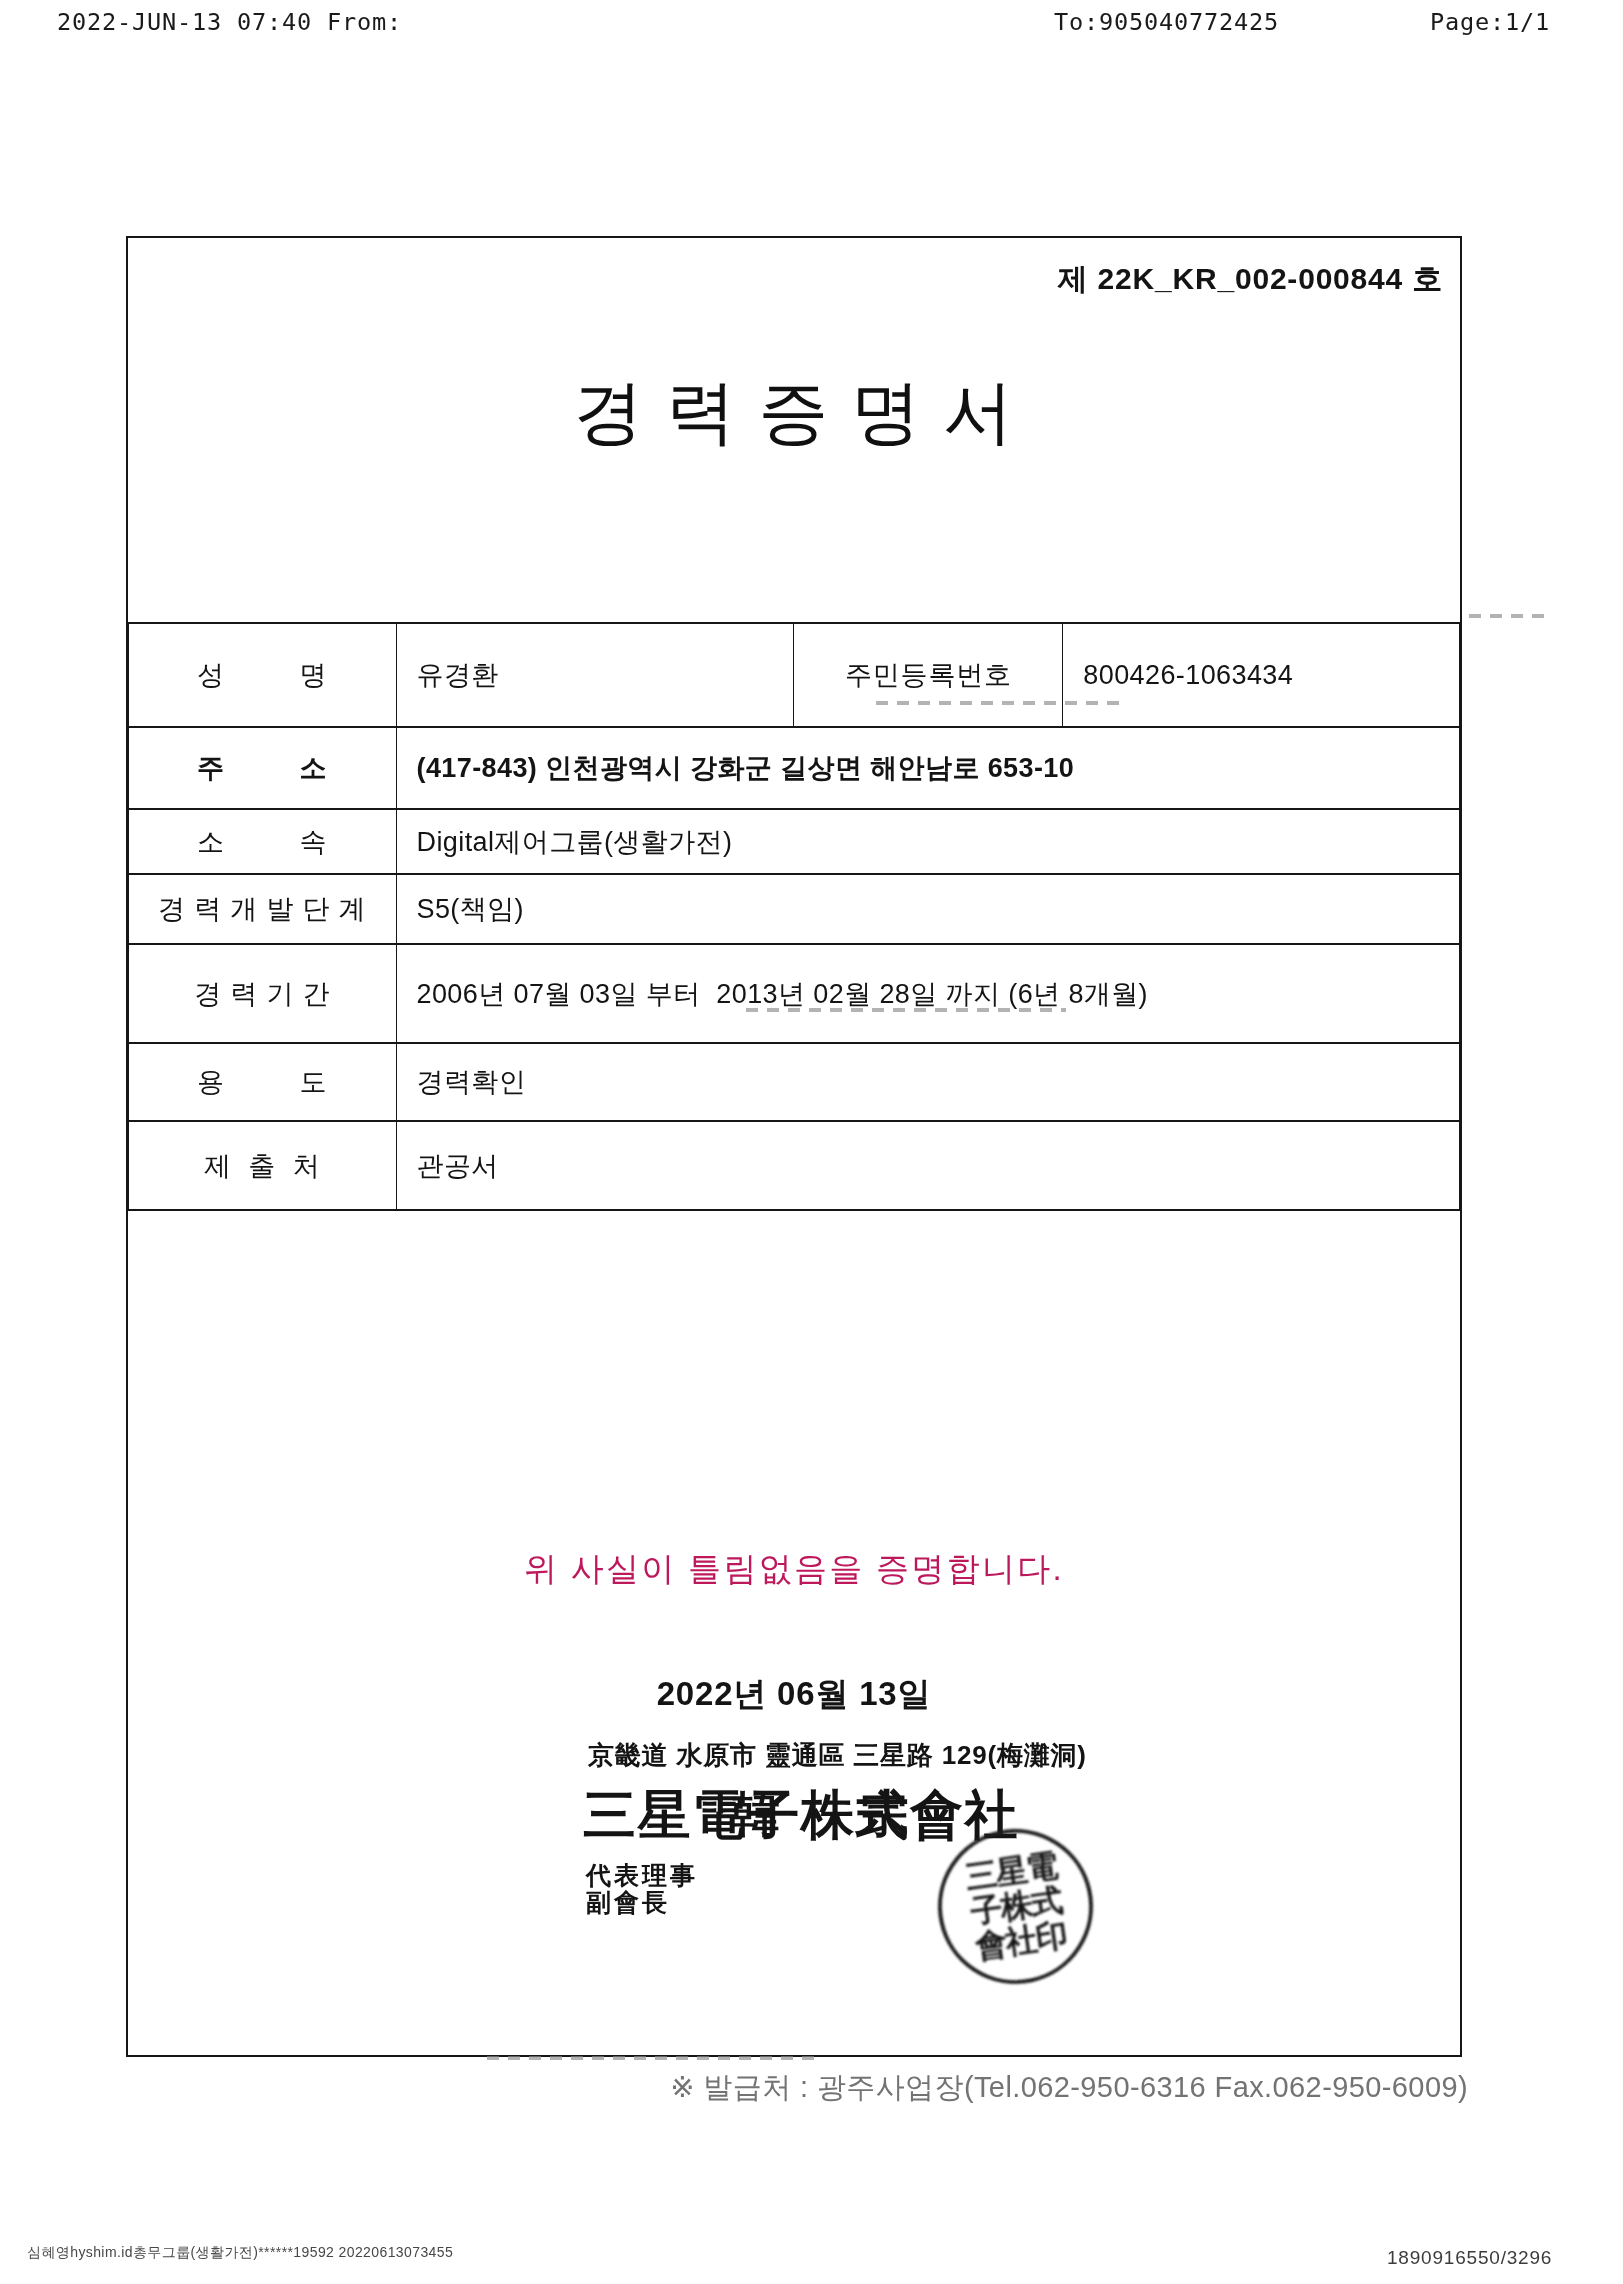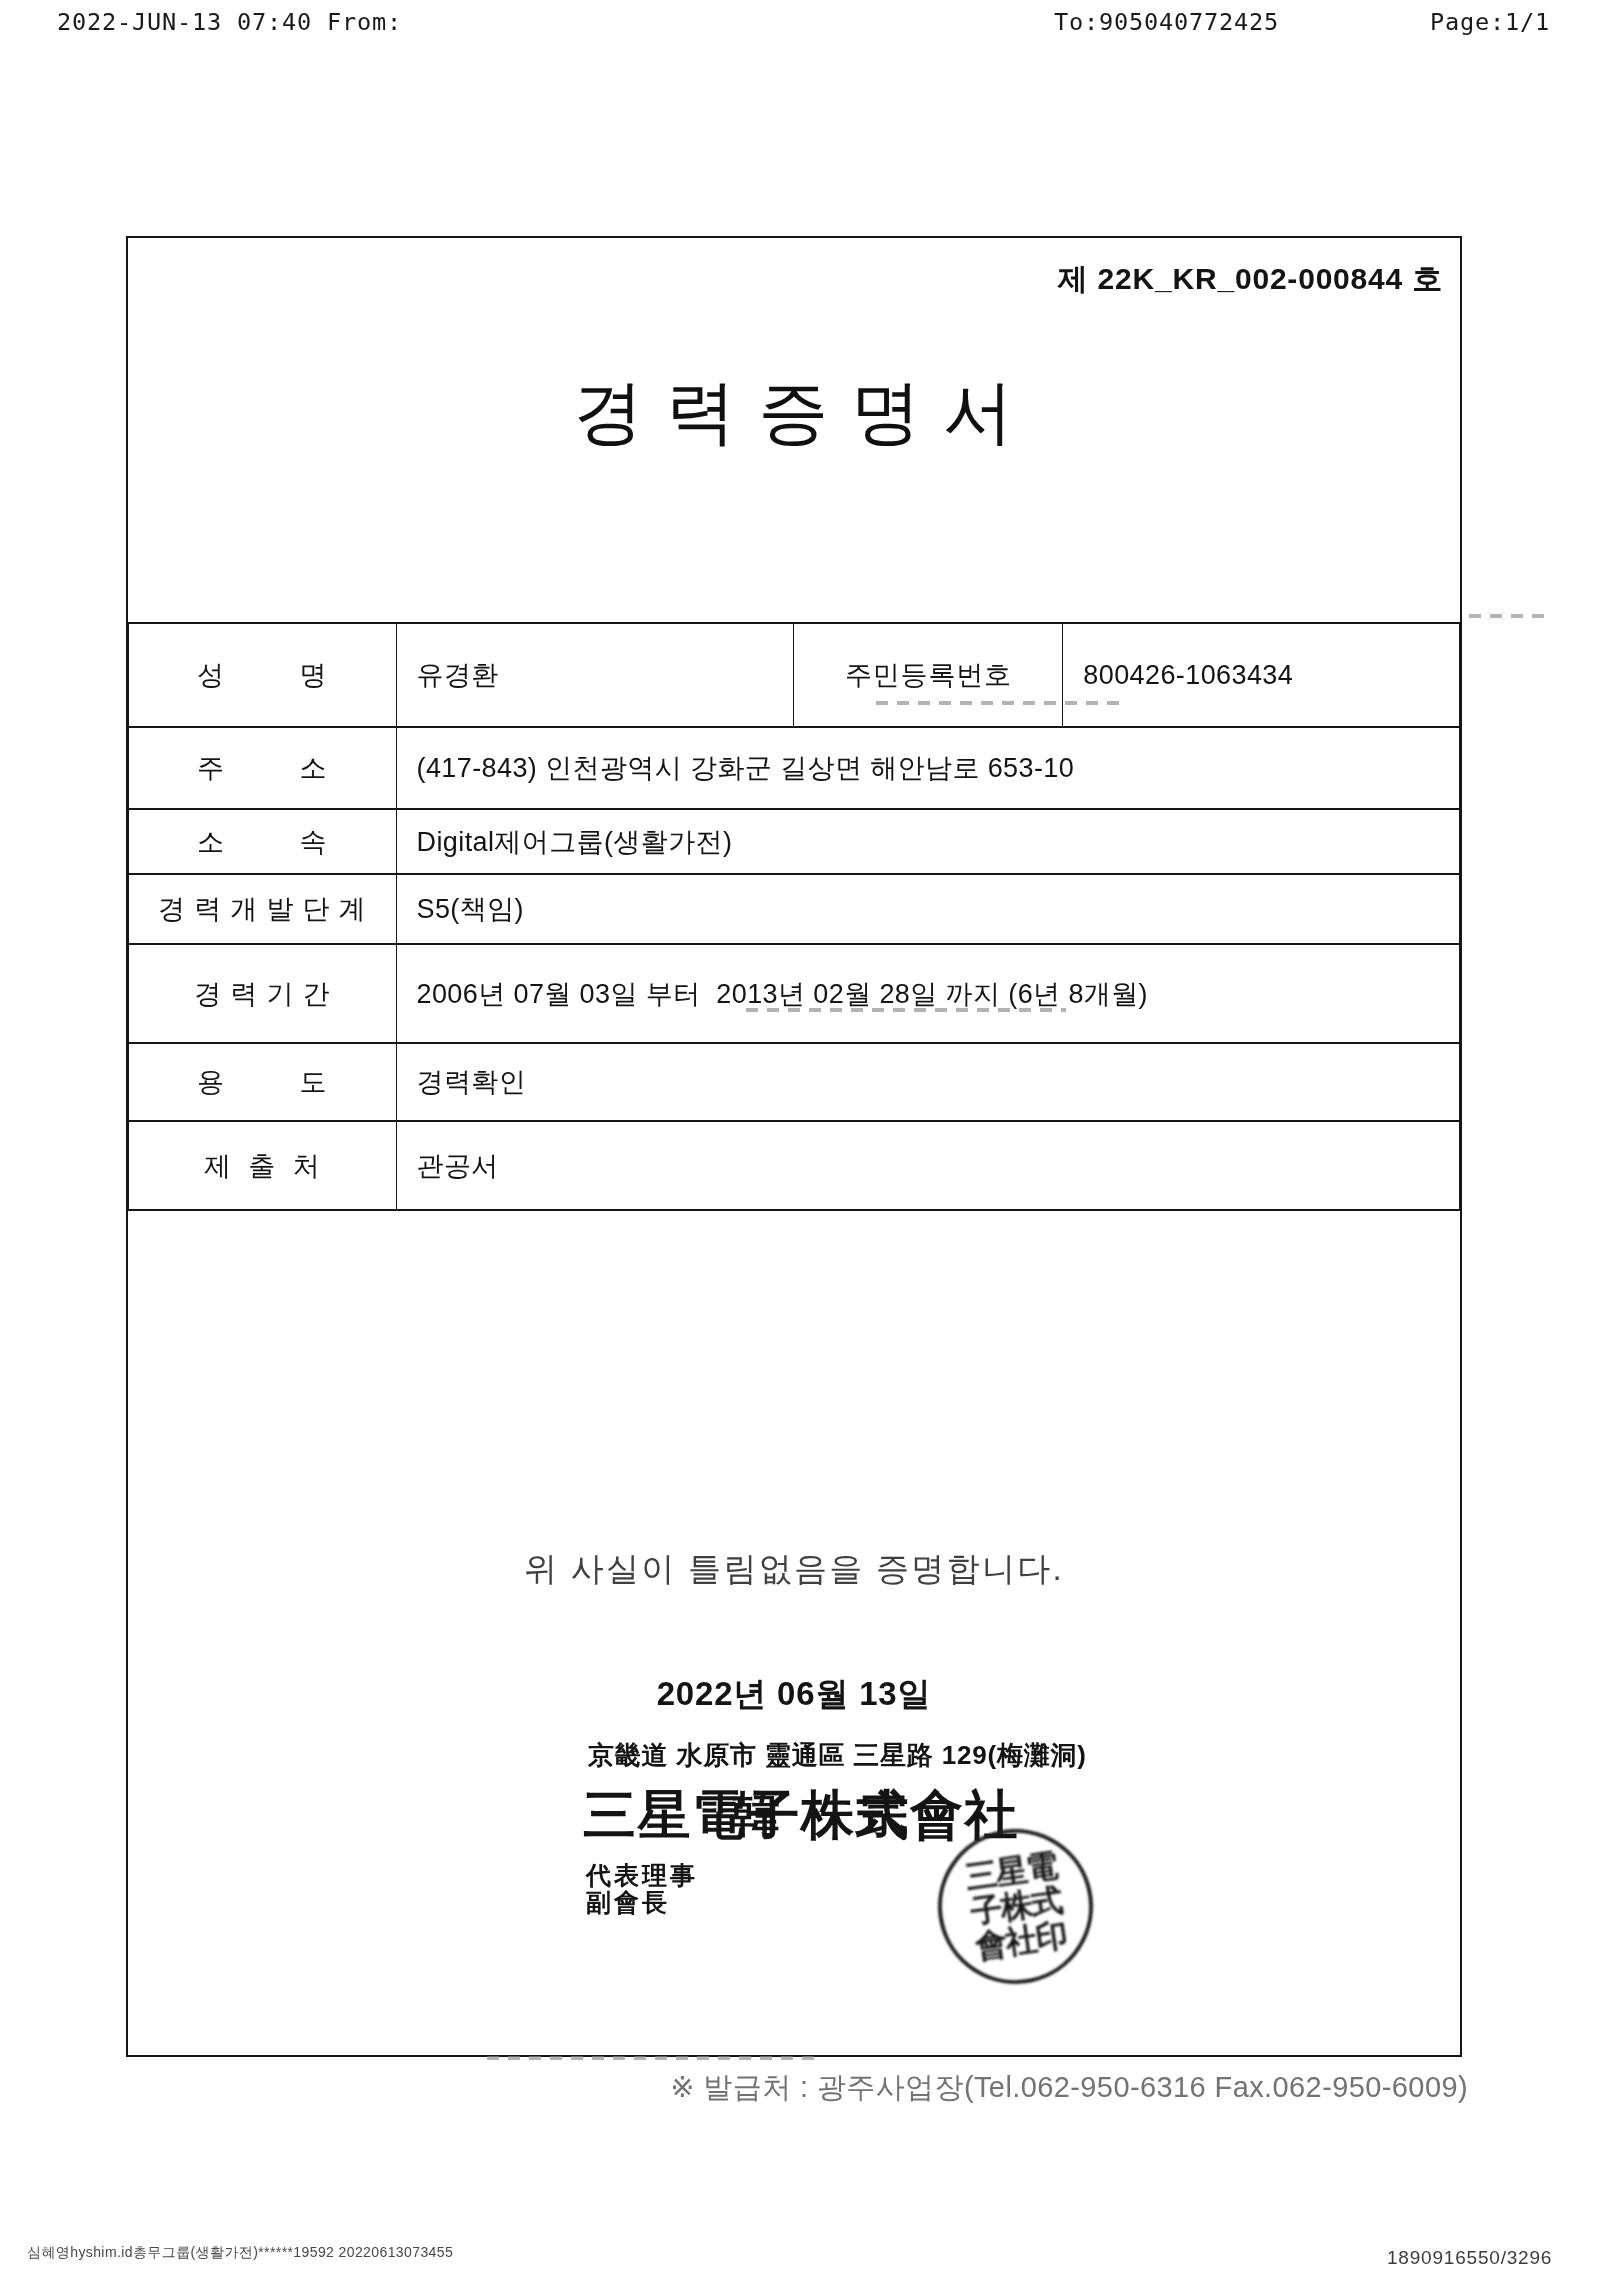"주 소" tr.h2 { font-weight: none -> bold }
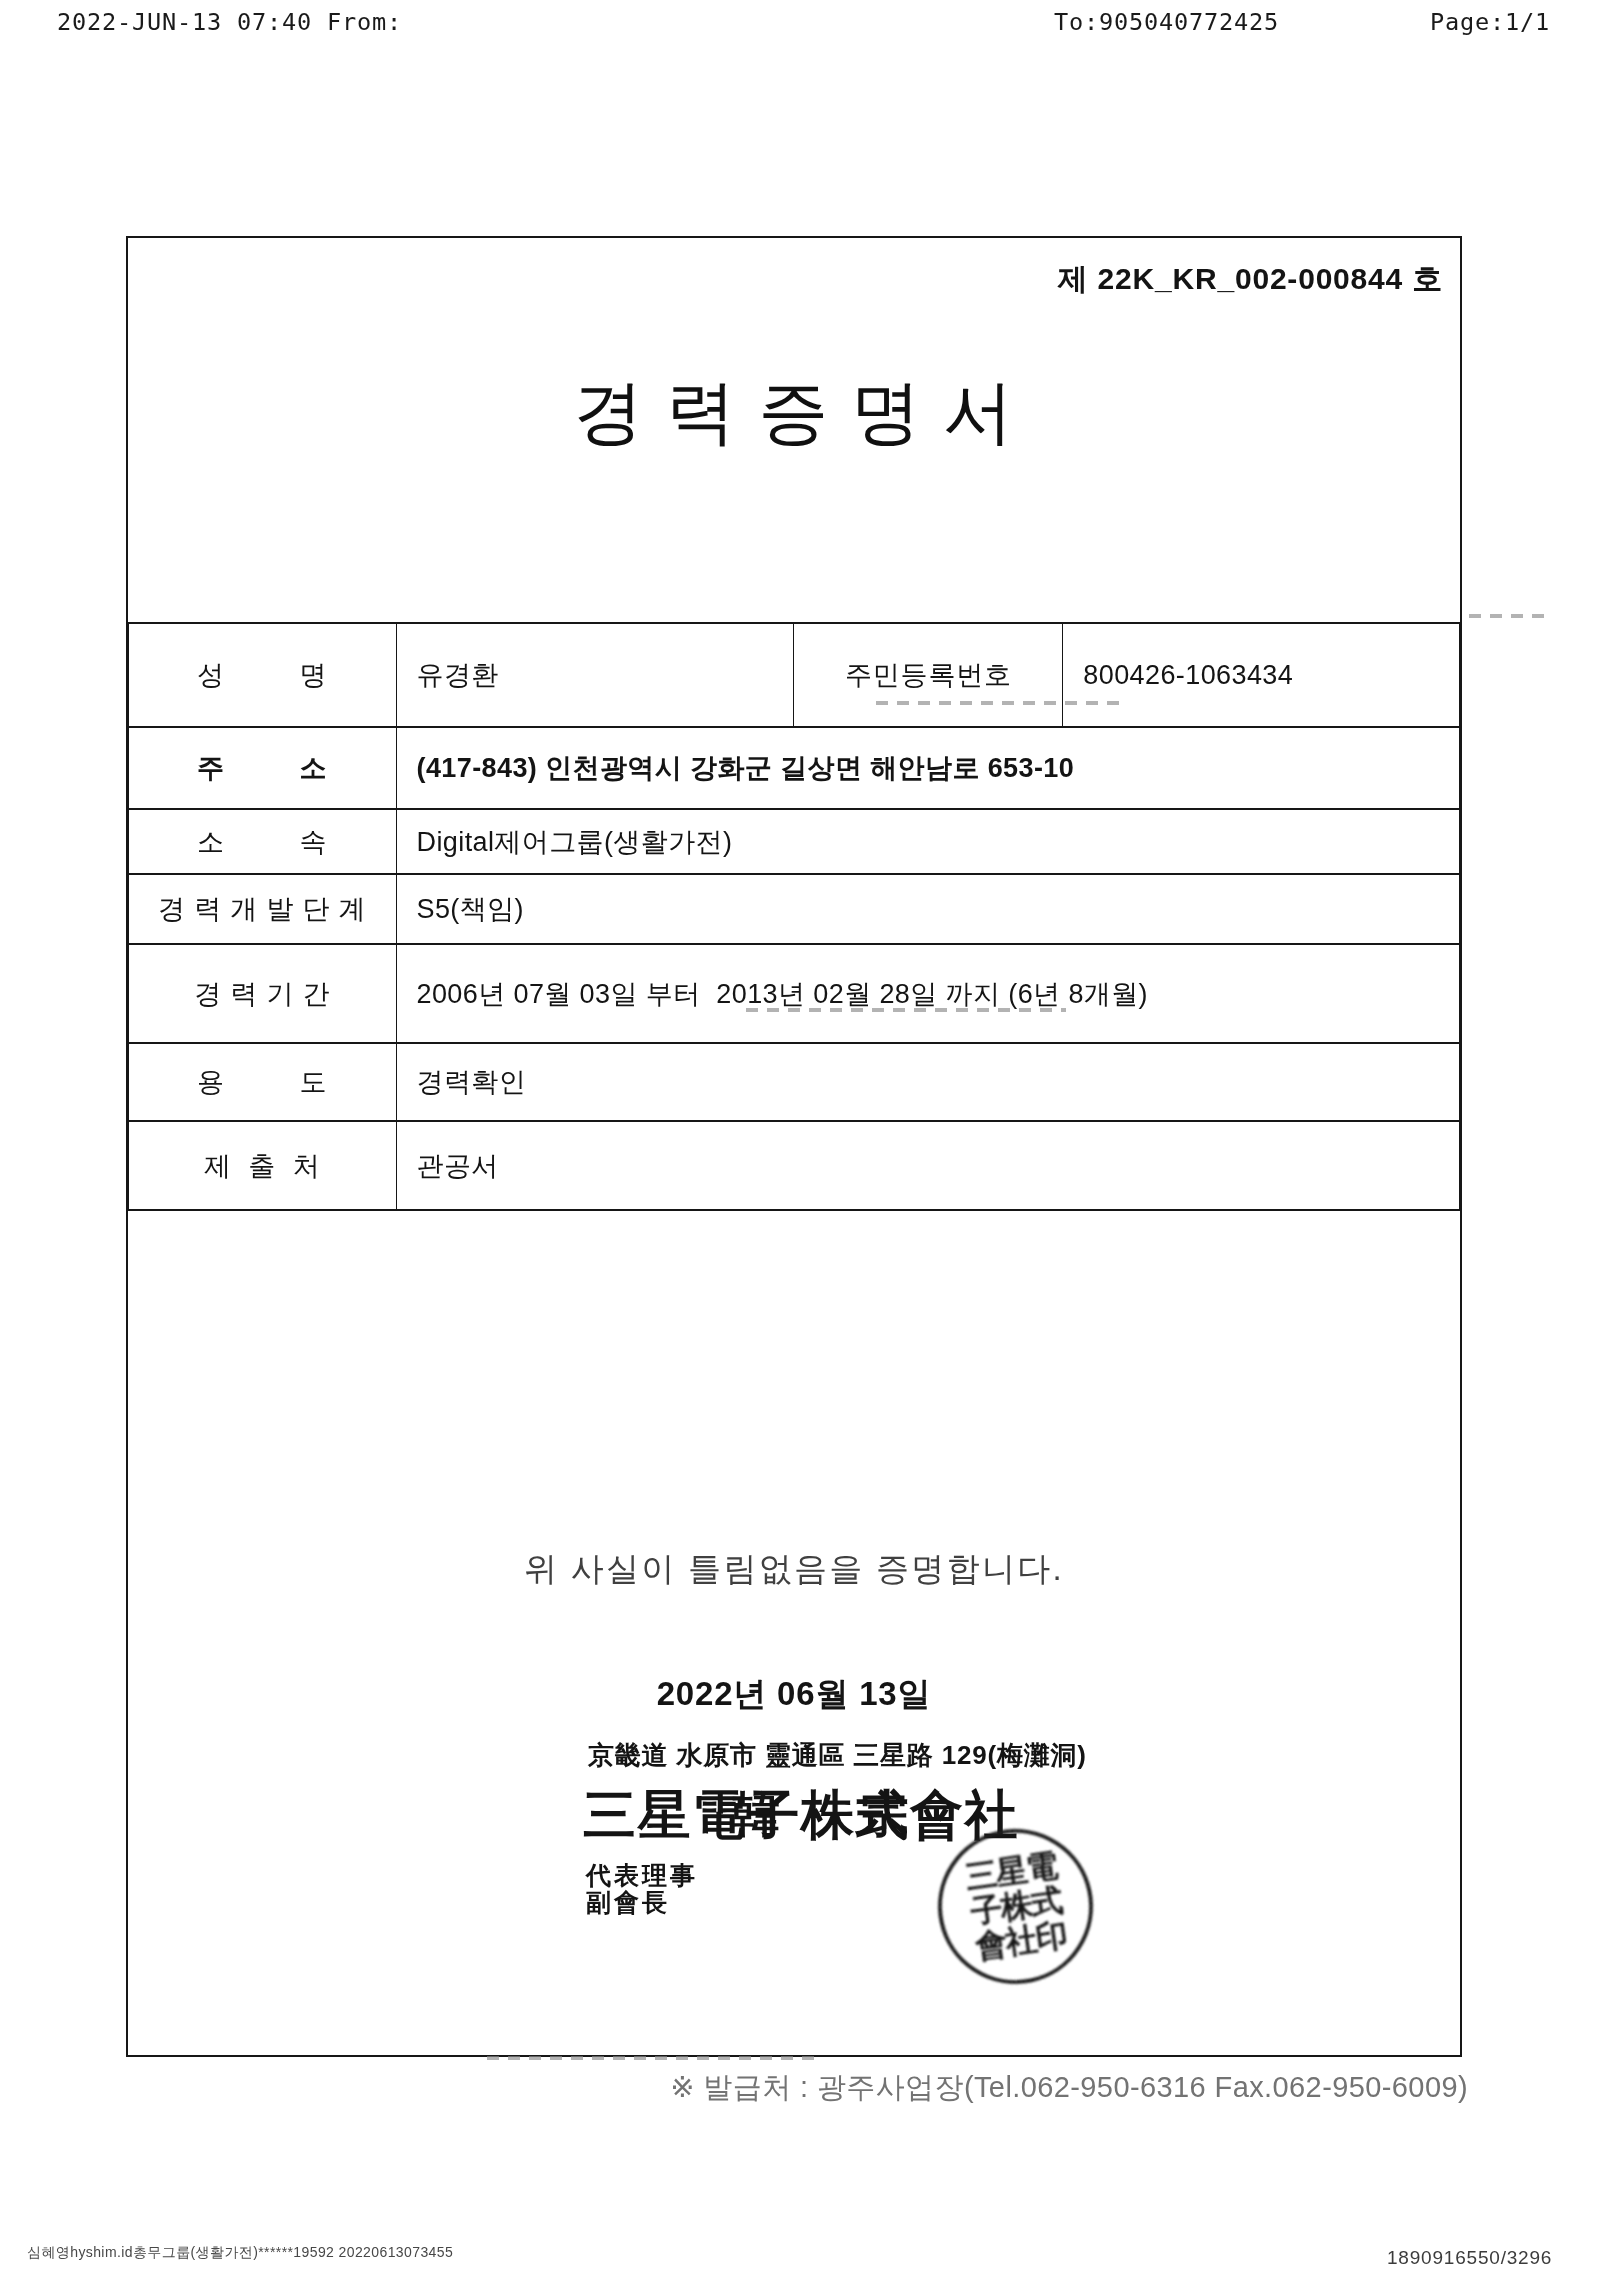"위 사실이 틀림없음을 증명합니다." .statement { color: #404040 -> #be185d }
